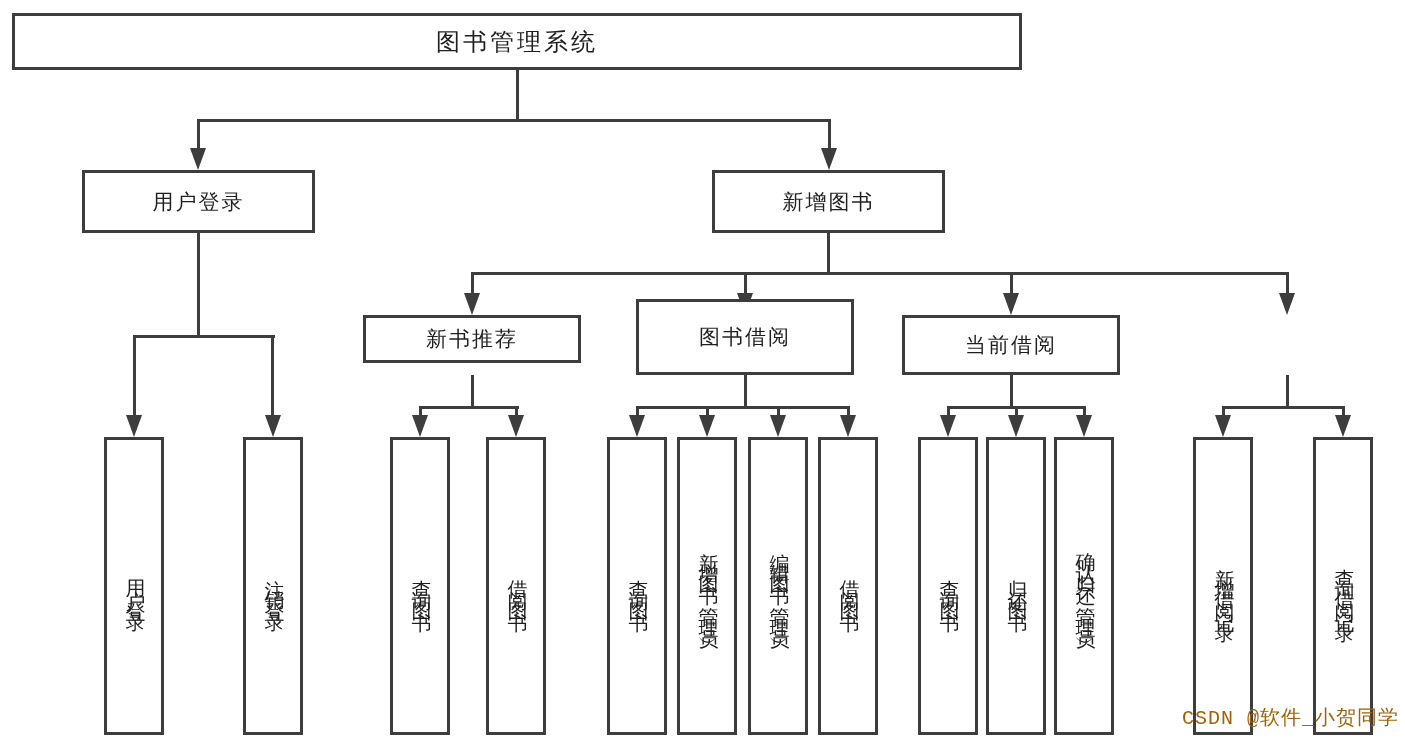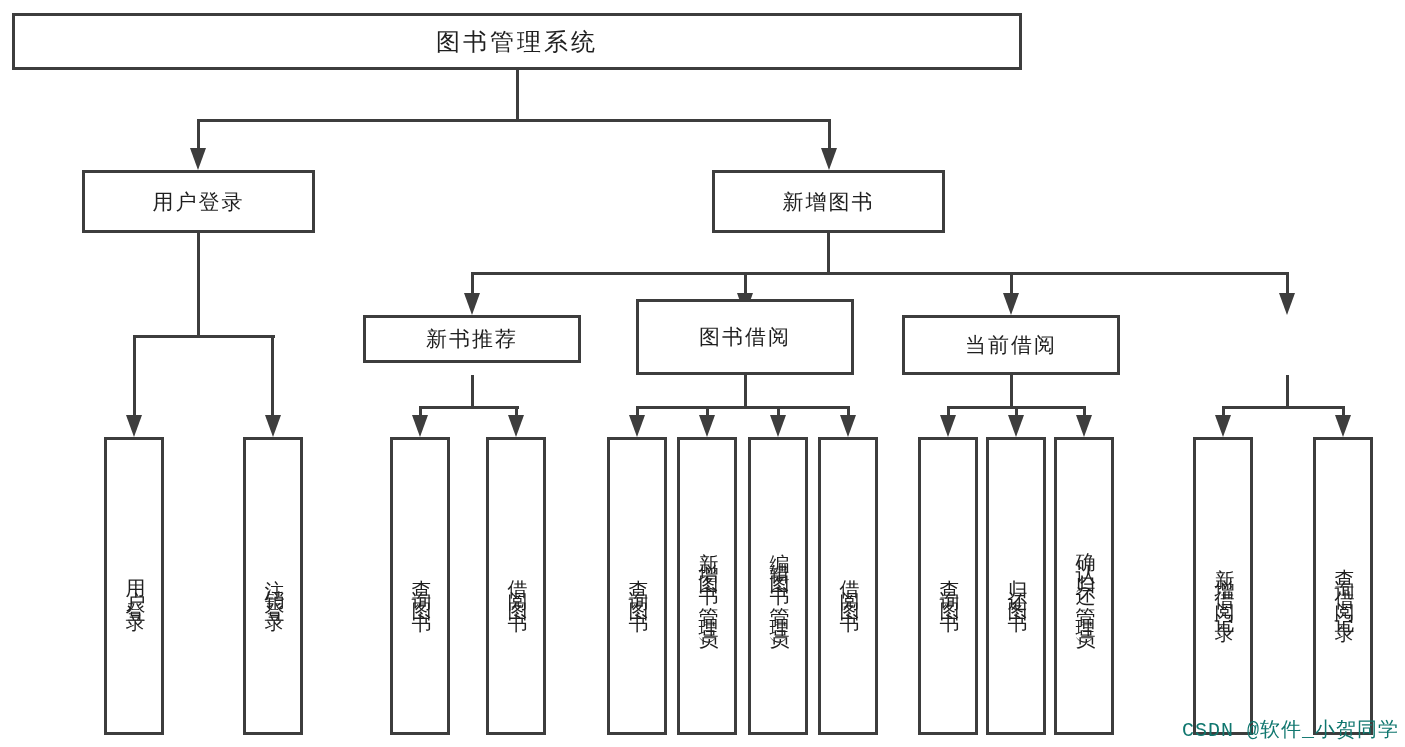"CSDN @软件_小贺同学" .watermark { bottom: 4px -> 16px; color: #0f766e -> #a16207 }
